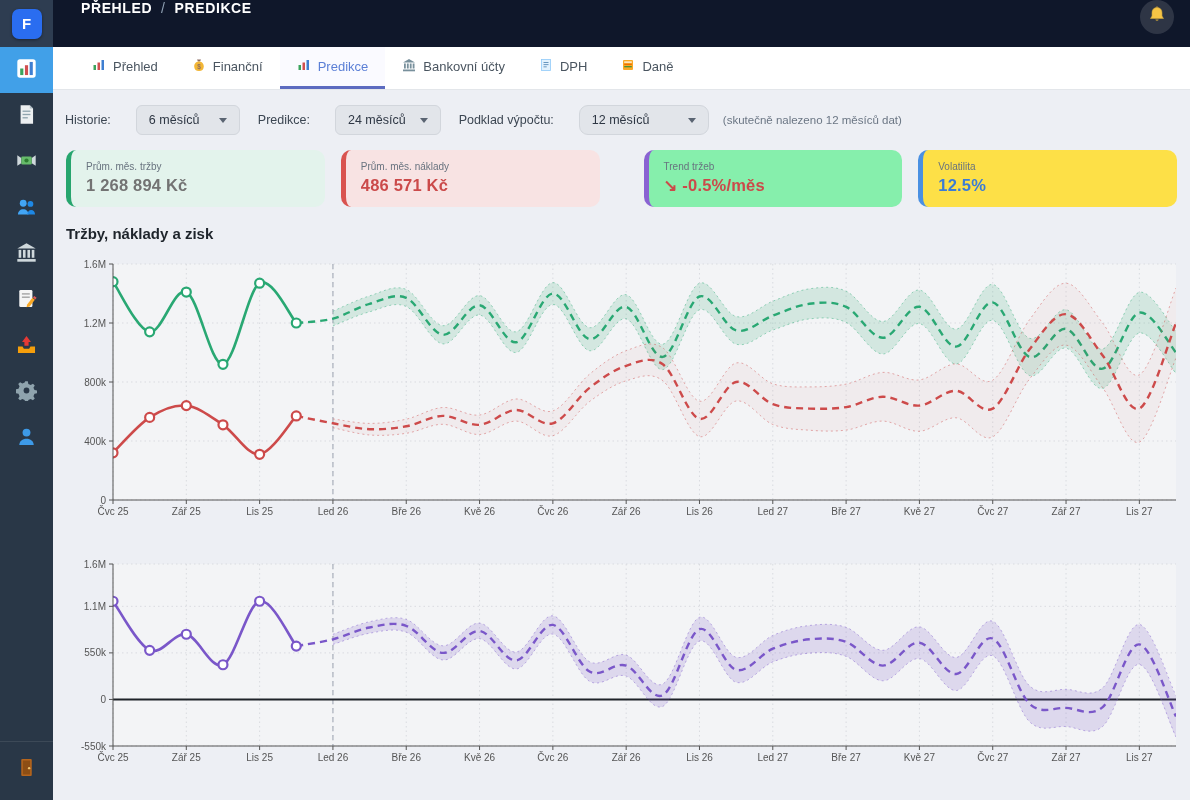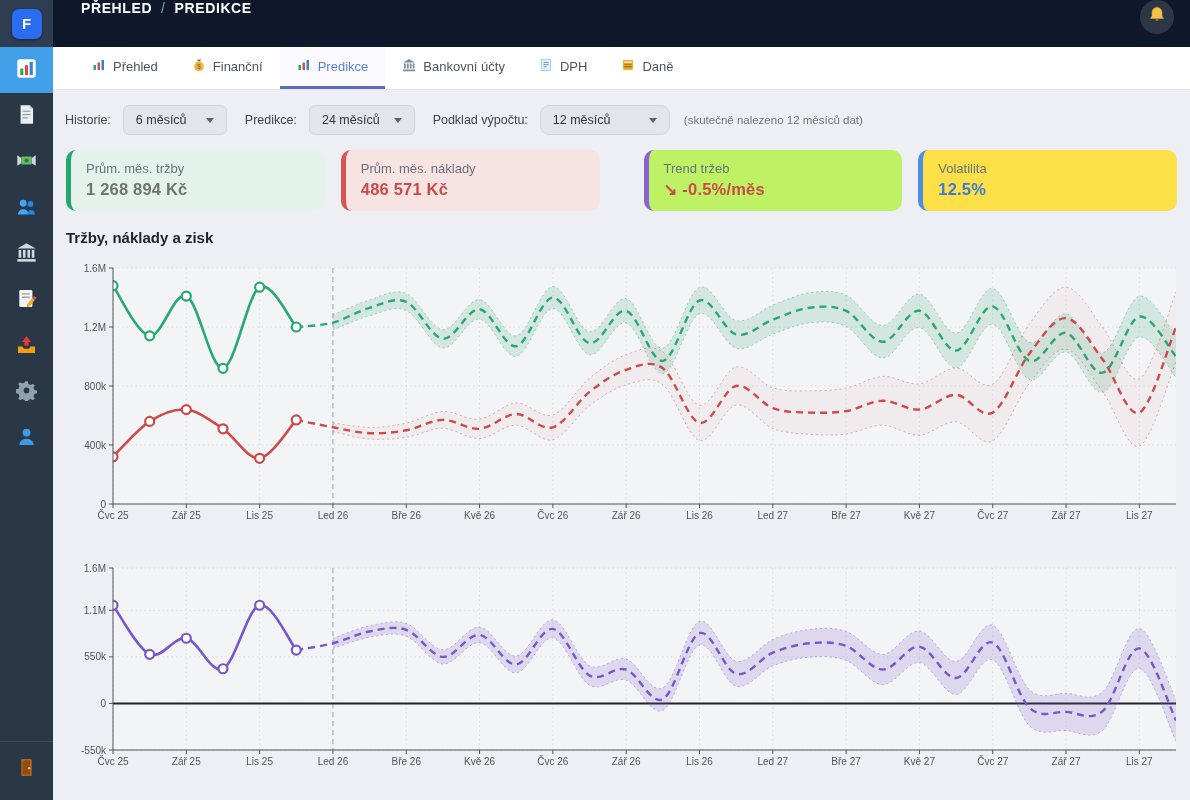"6 měsíců" .select { margin-left: none -> 13px }
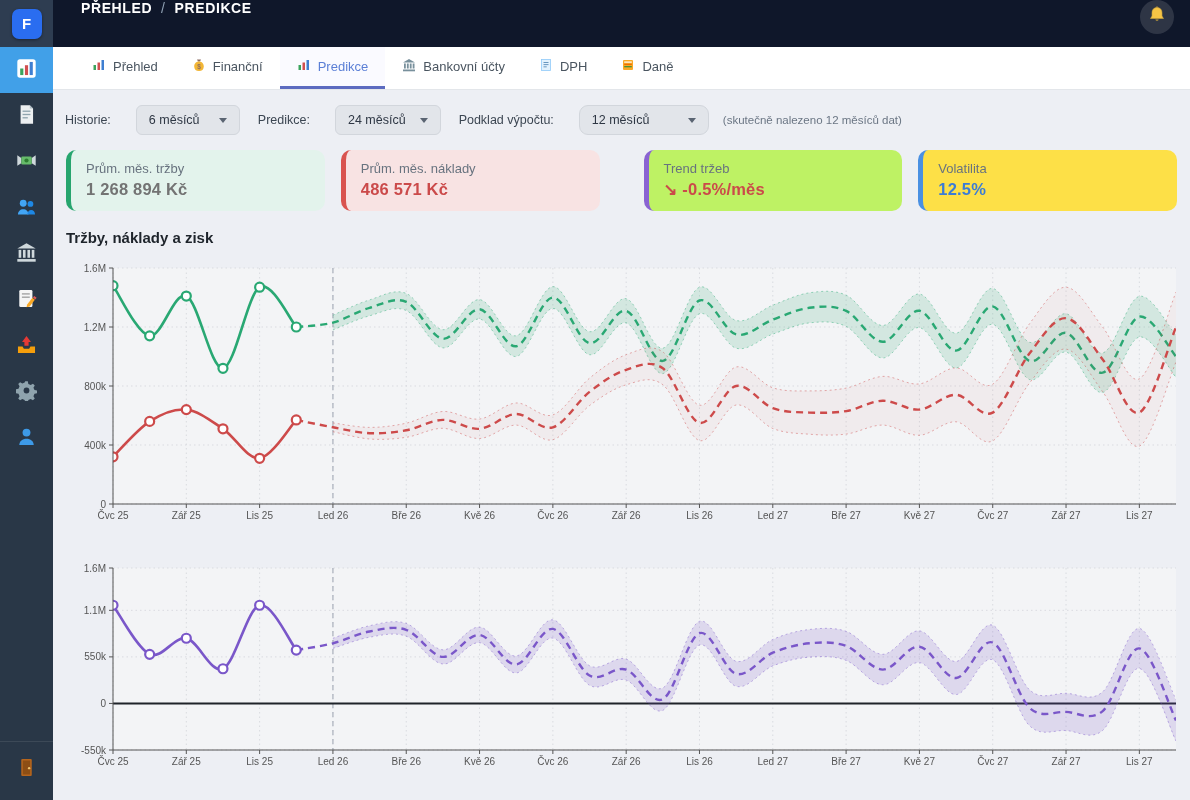"Prům. měs. tržby" .card-label { font-size: 13px -> 10px }
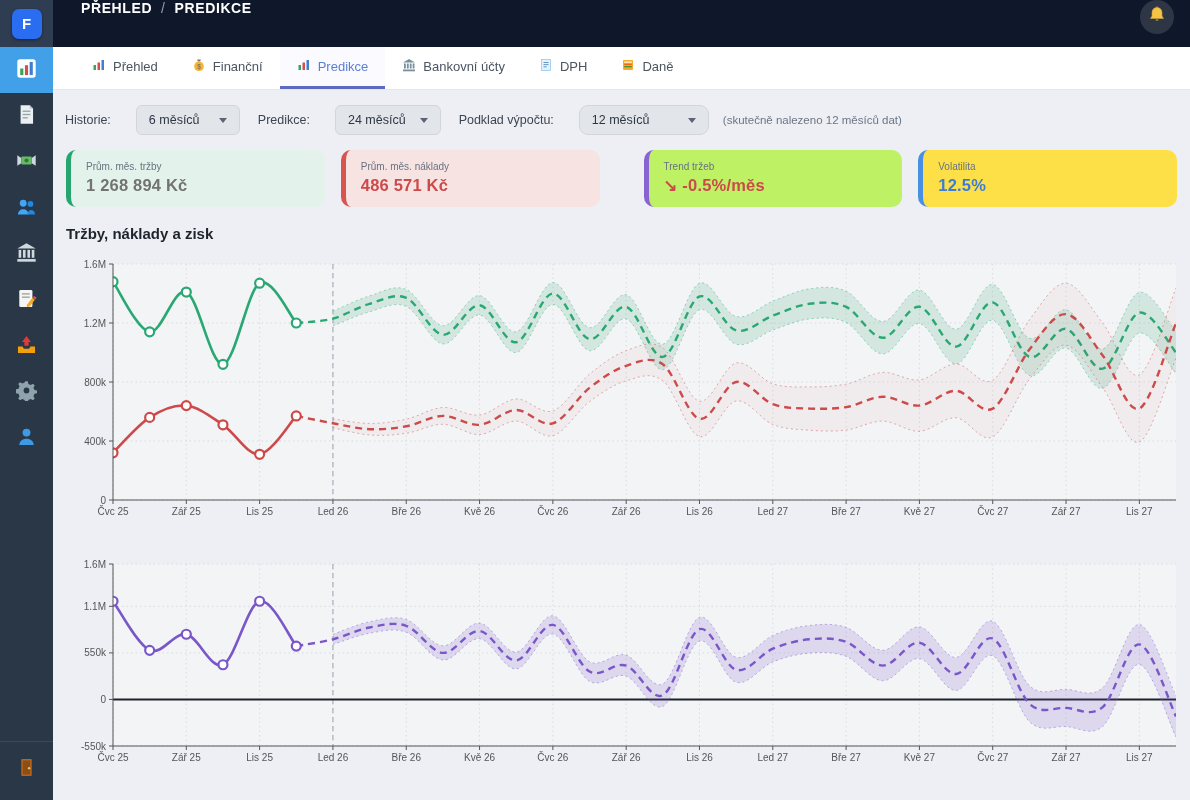"Trend tržeb" div.card { background-color: #bef264 -> #86efac }
